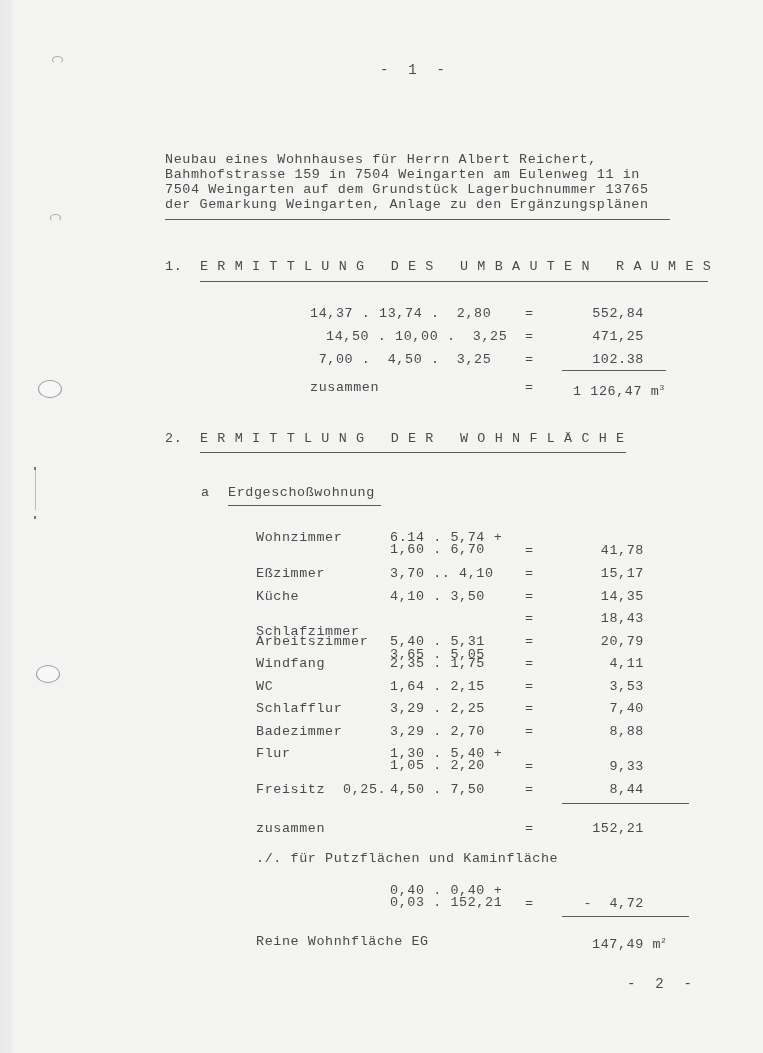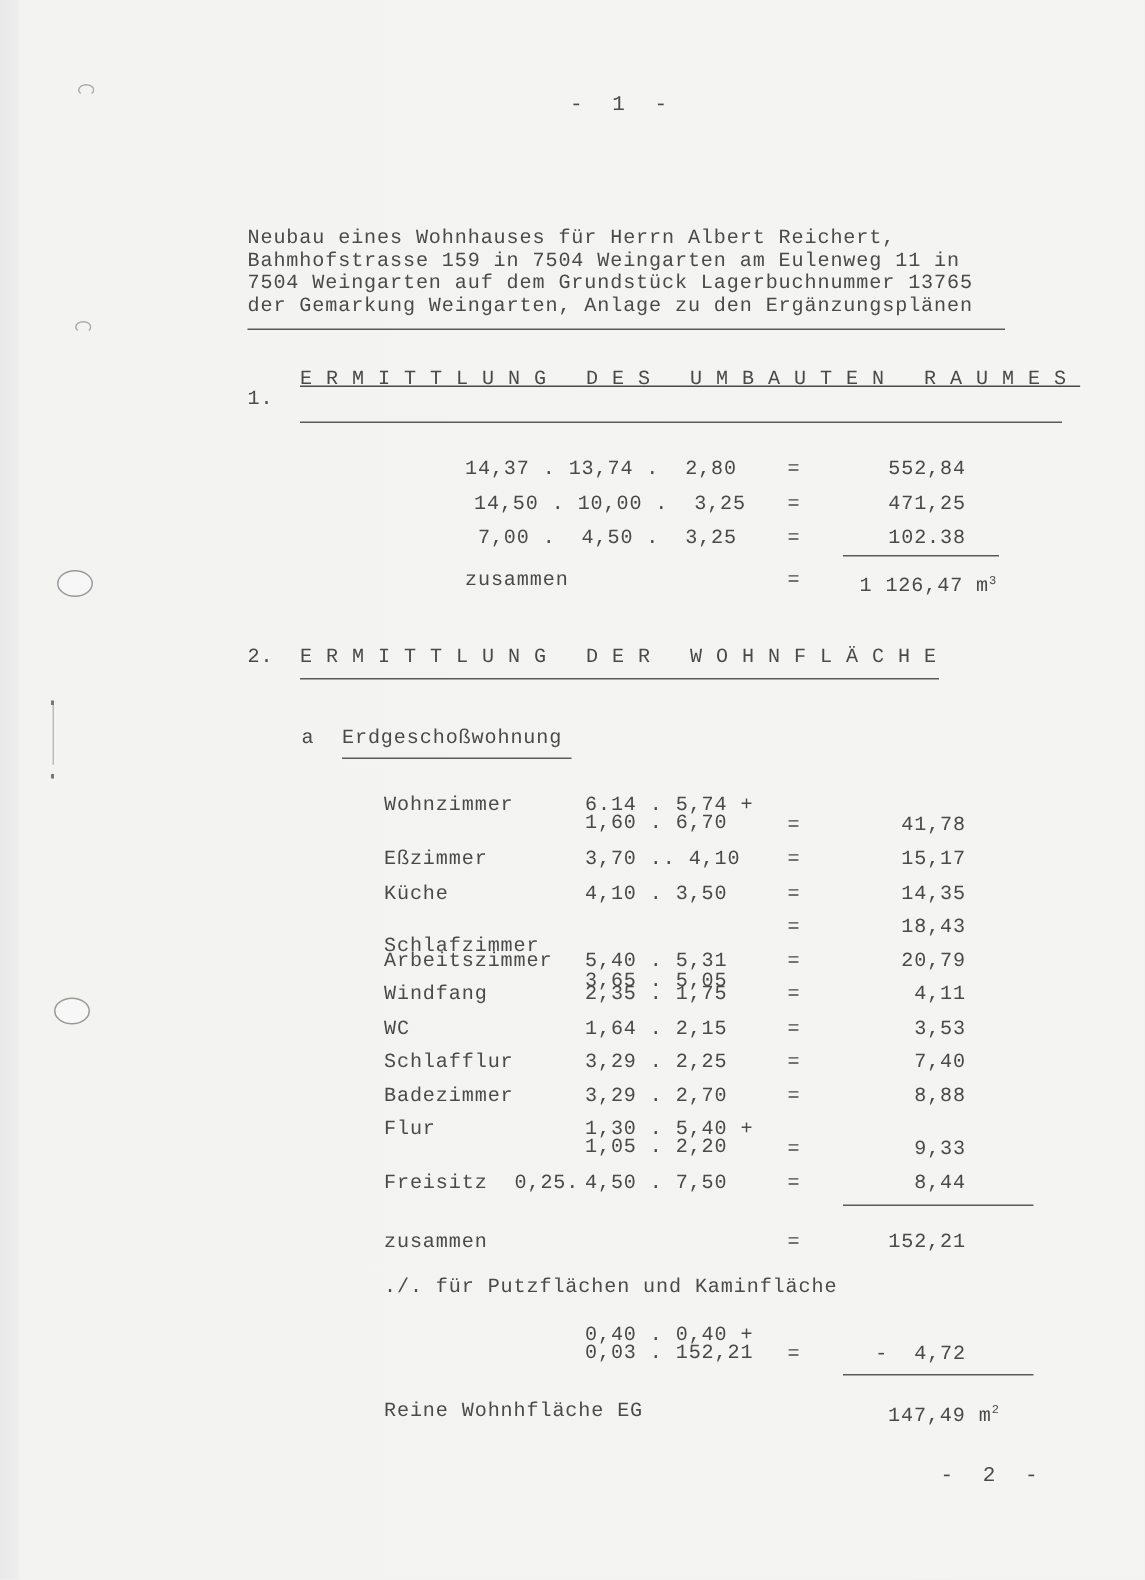"ERMITTLUNG DES UMBAUTEN RAUMES" div.abs { text-decoration: underline -> none; top: 246px -> 259px }
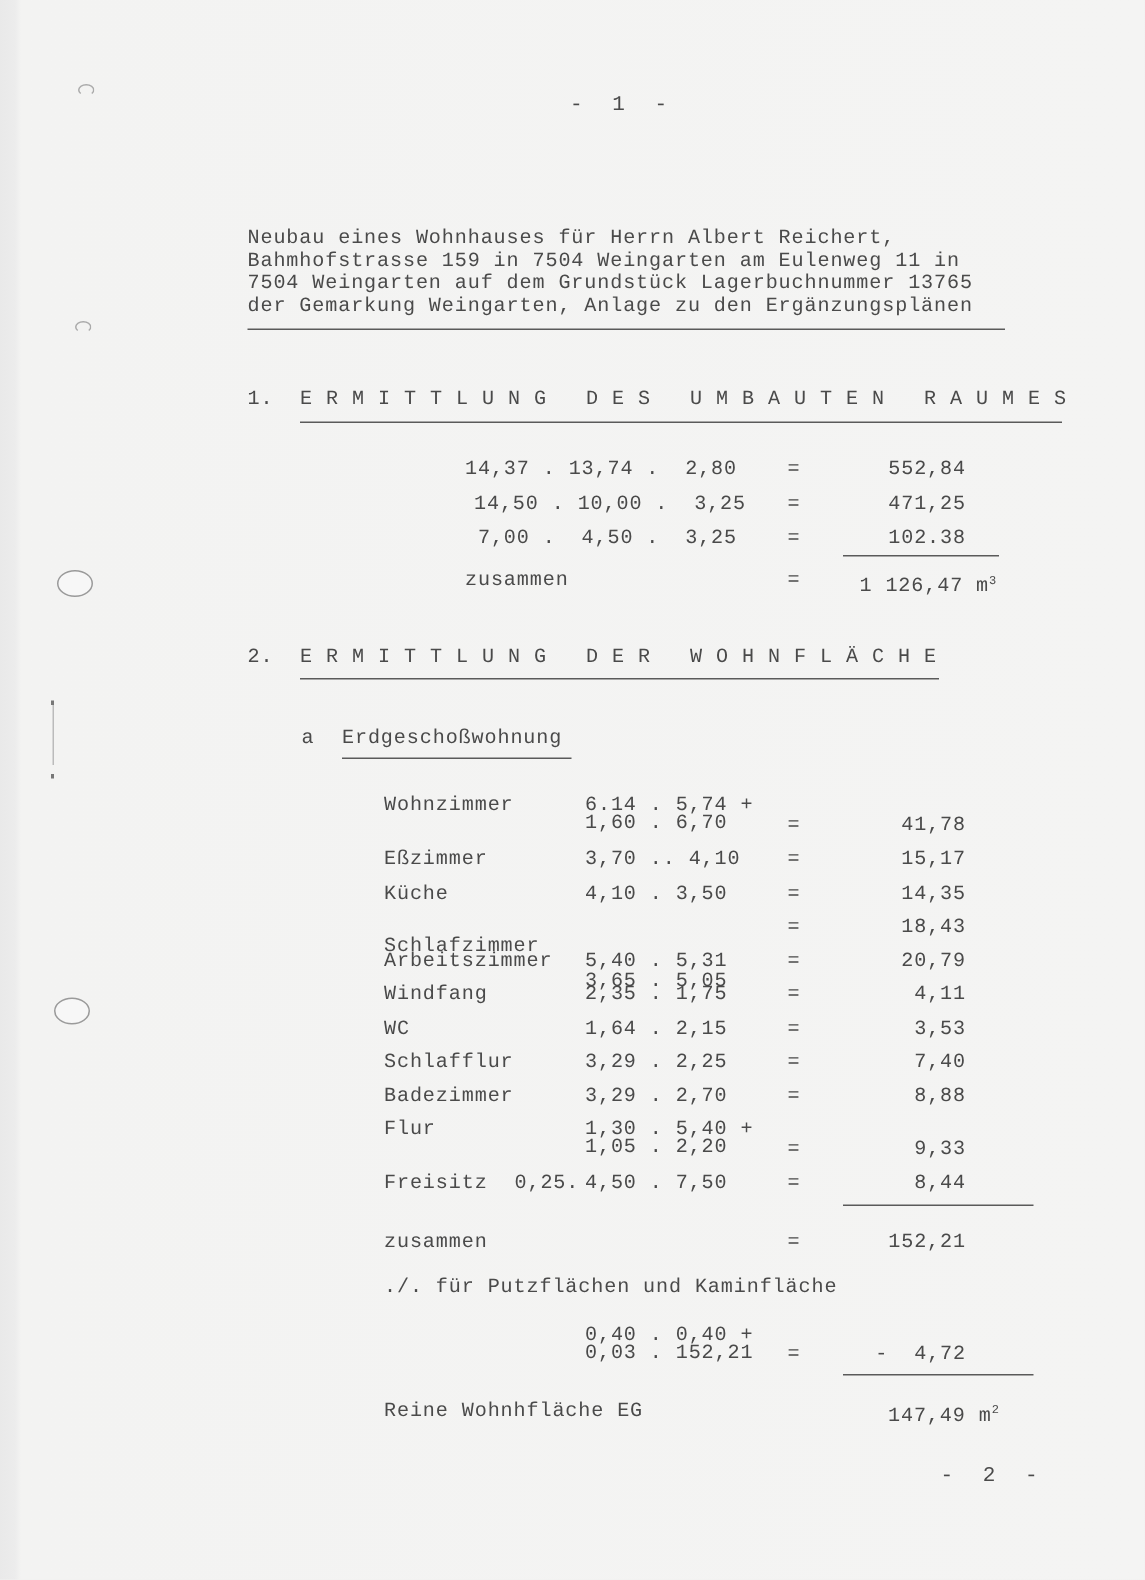"14,50 . 10,00 . 3,25" div.abs { left: 316px -> 326px }
